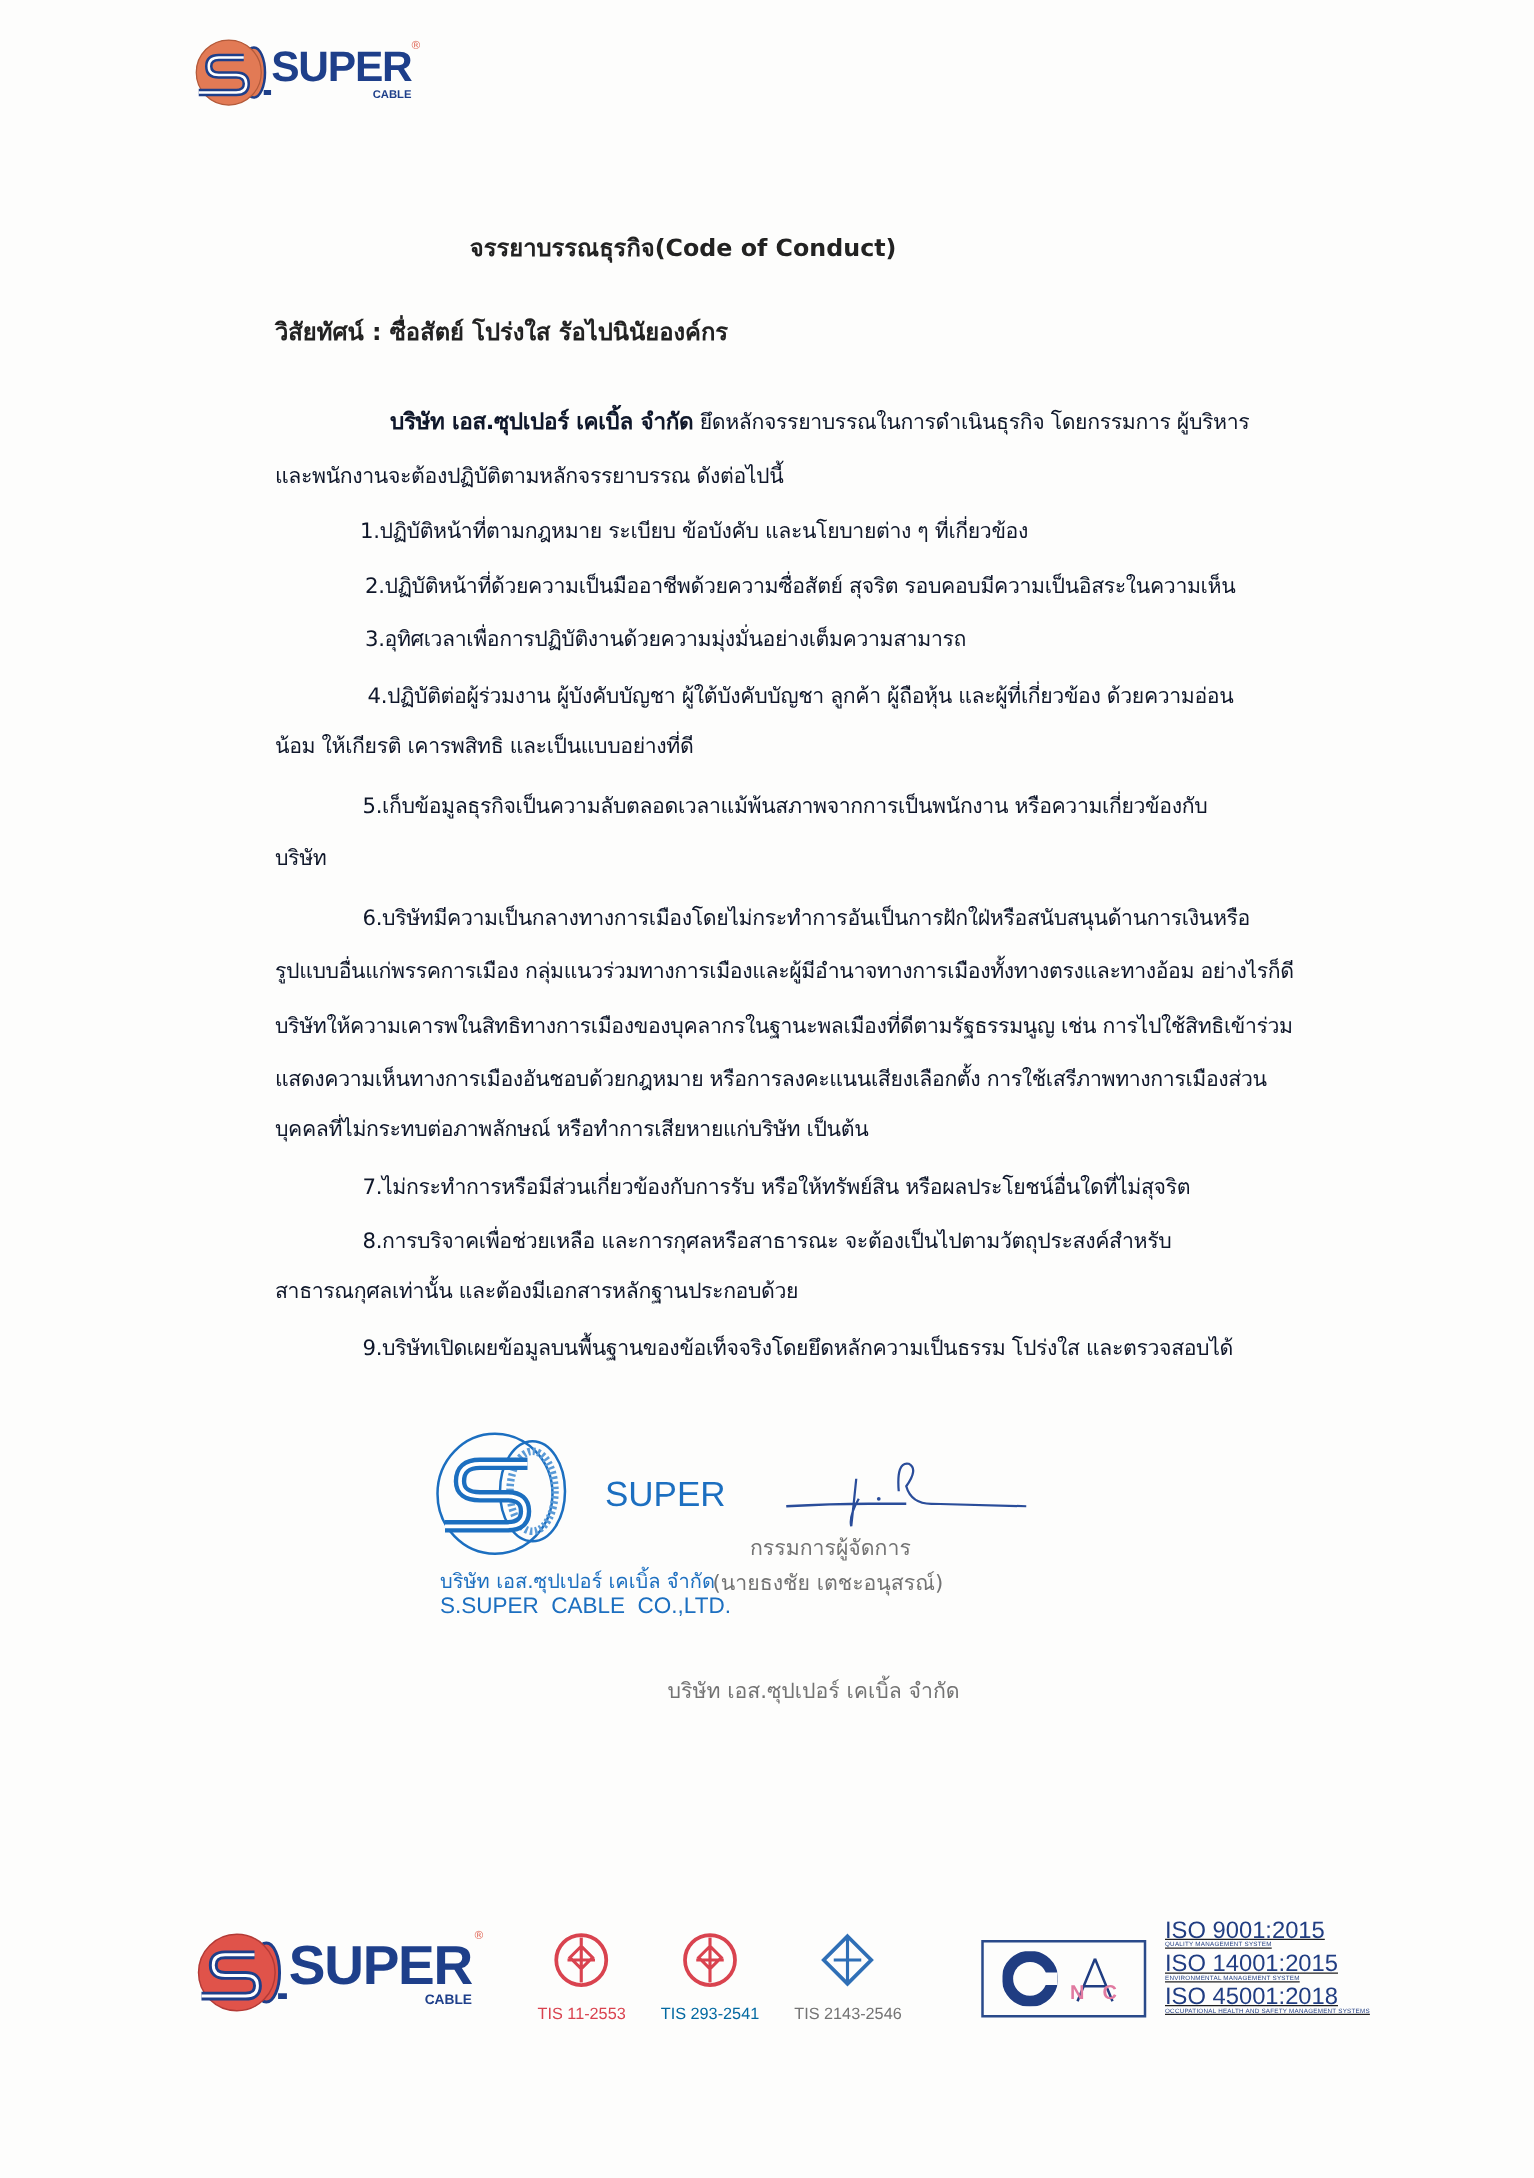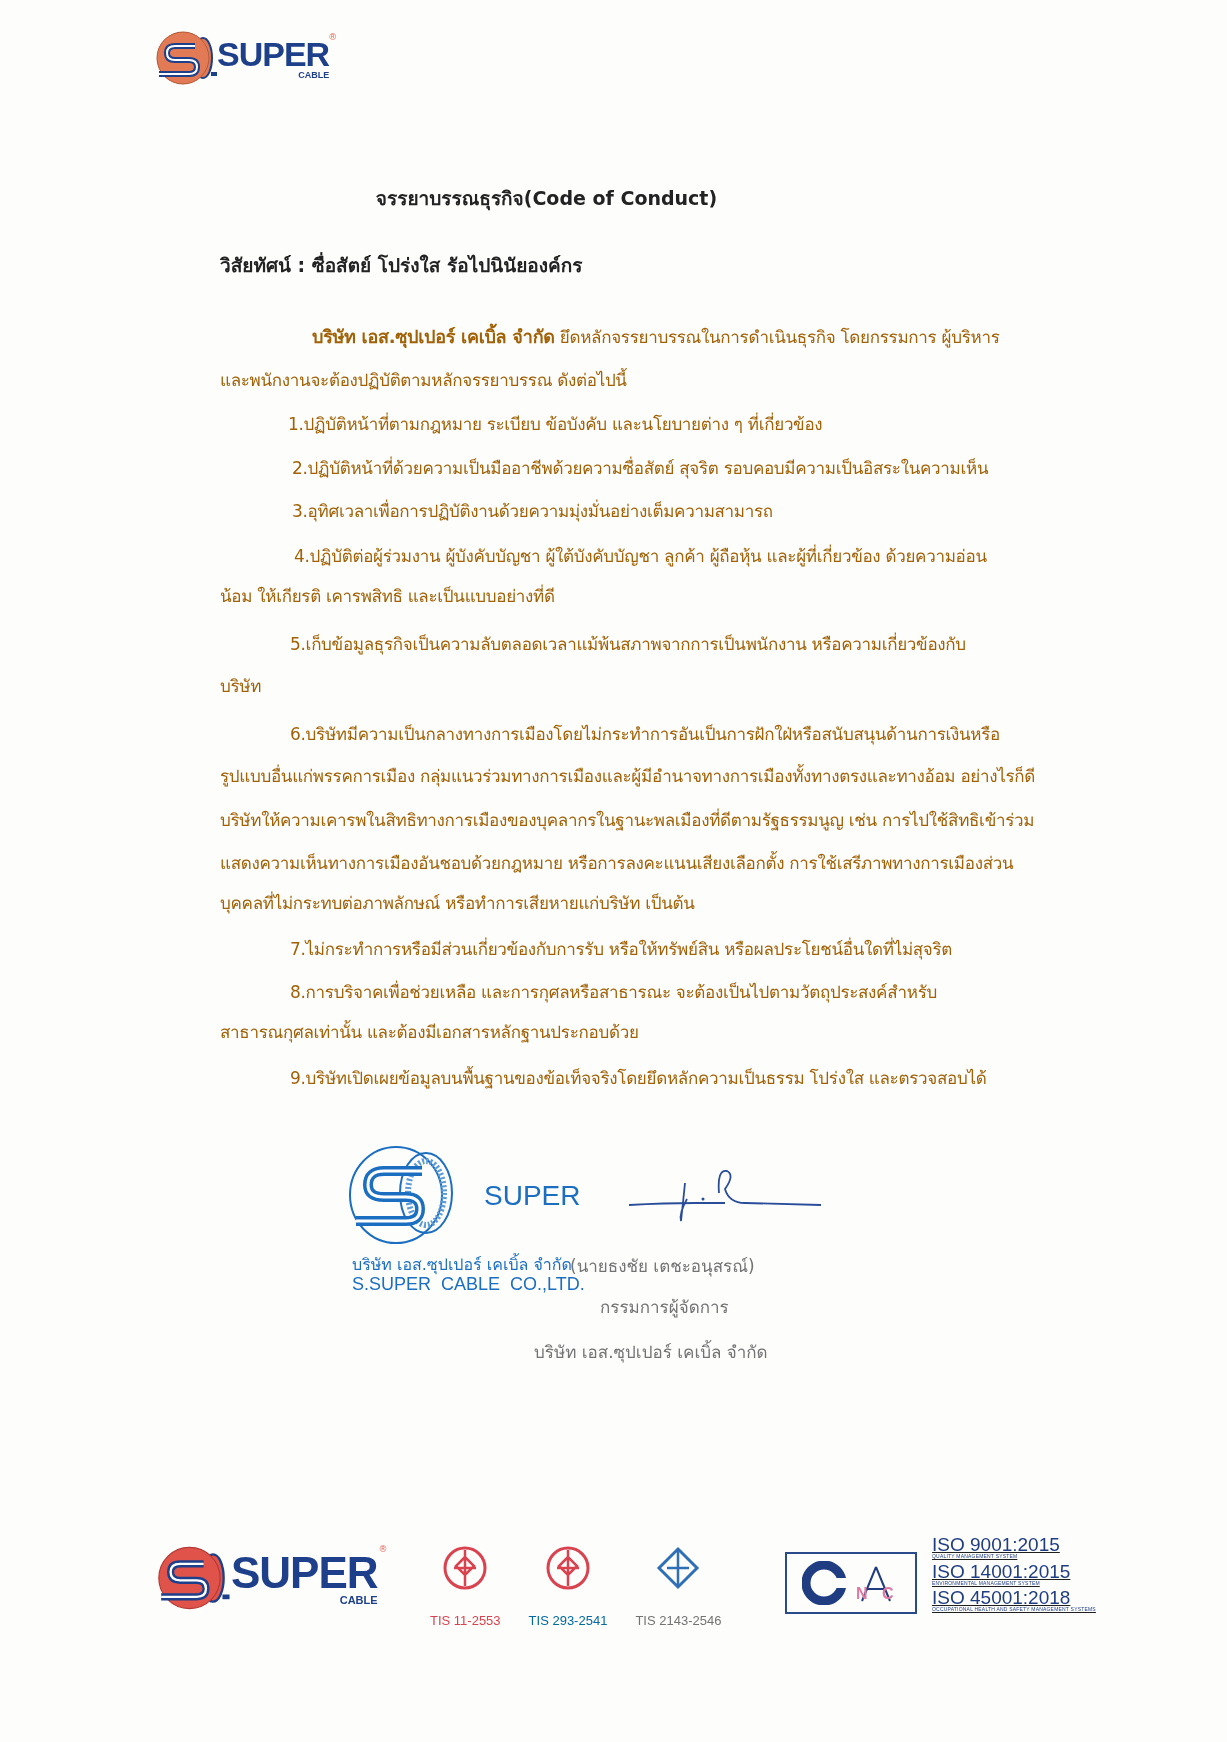"บริษัท เอส.ซุปเปอร์ เคเบิ้ล จำกัด ยึดหลักจรรยาบรรณในการดำเนินธุรกิจ" .line { color: #a16207 -> #0f172a }
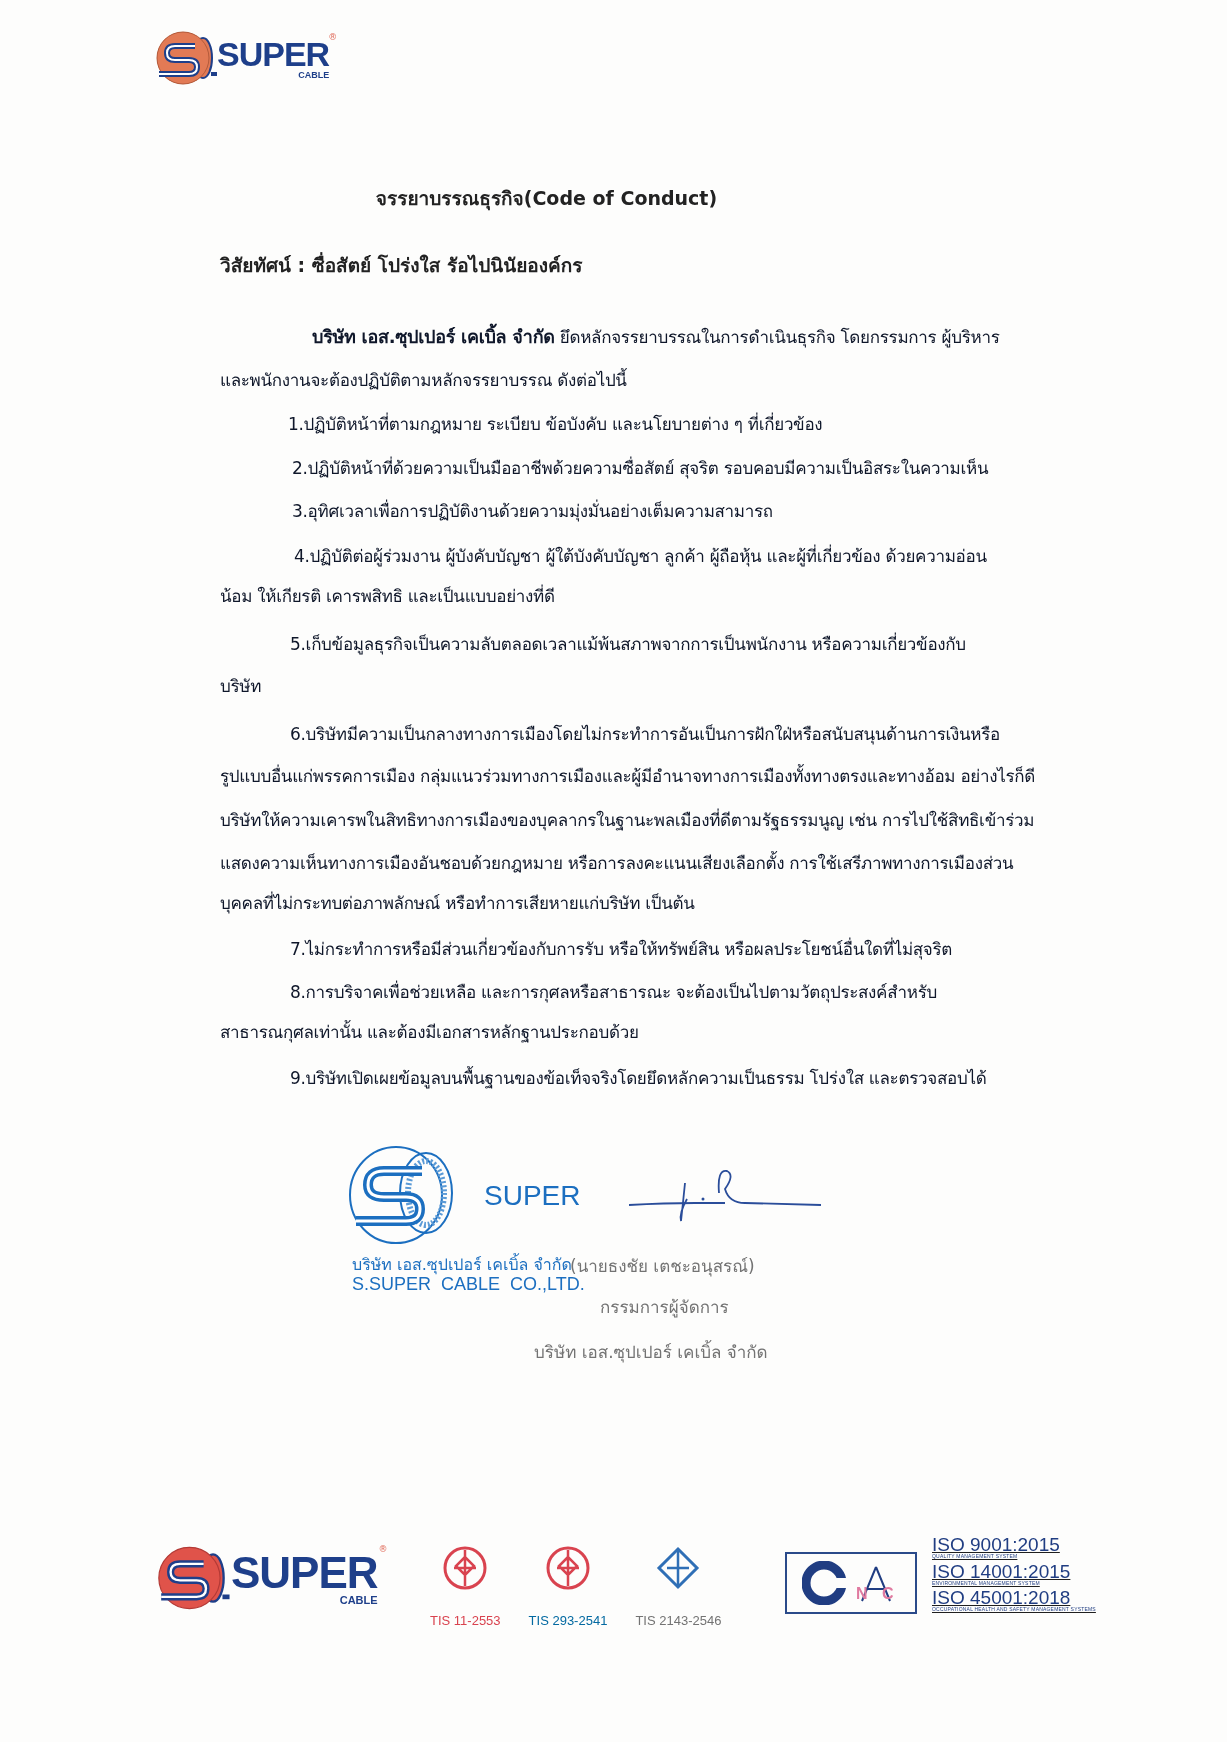"กรรมการผู้จัดการ" div.abs { top: 1293px -> 1224px }
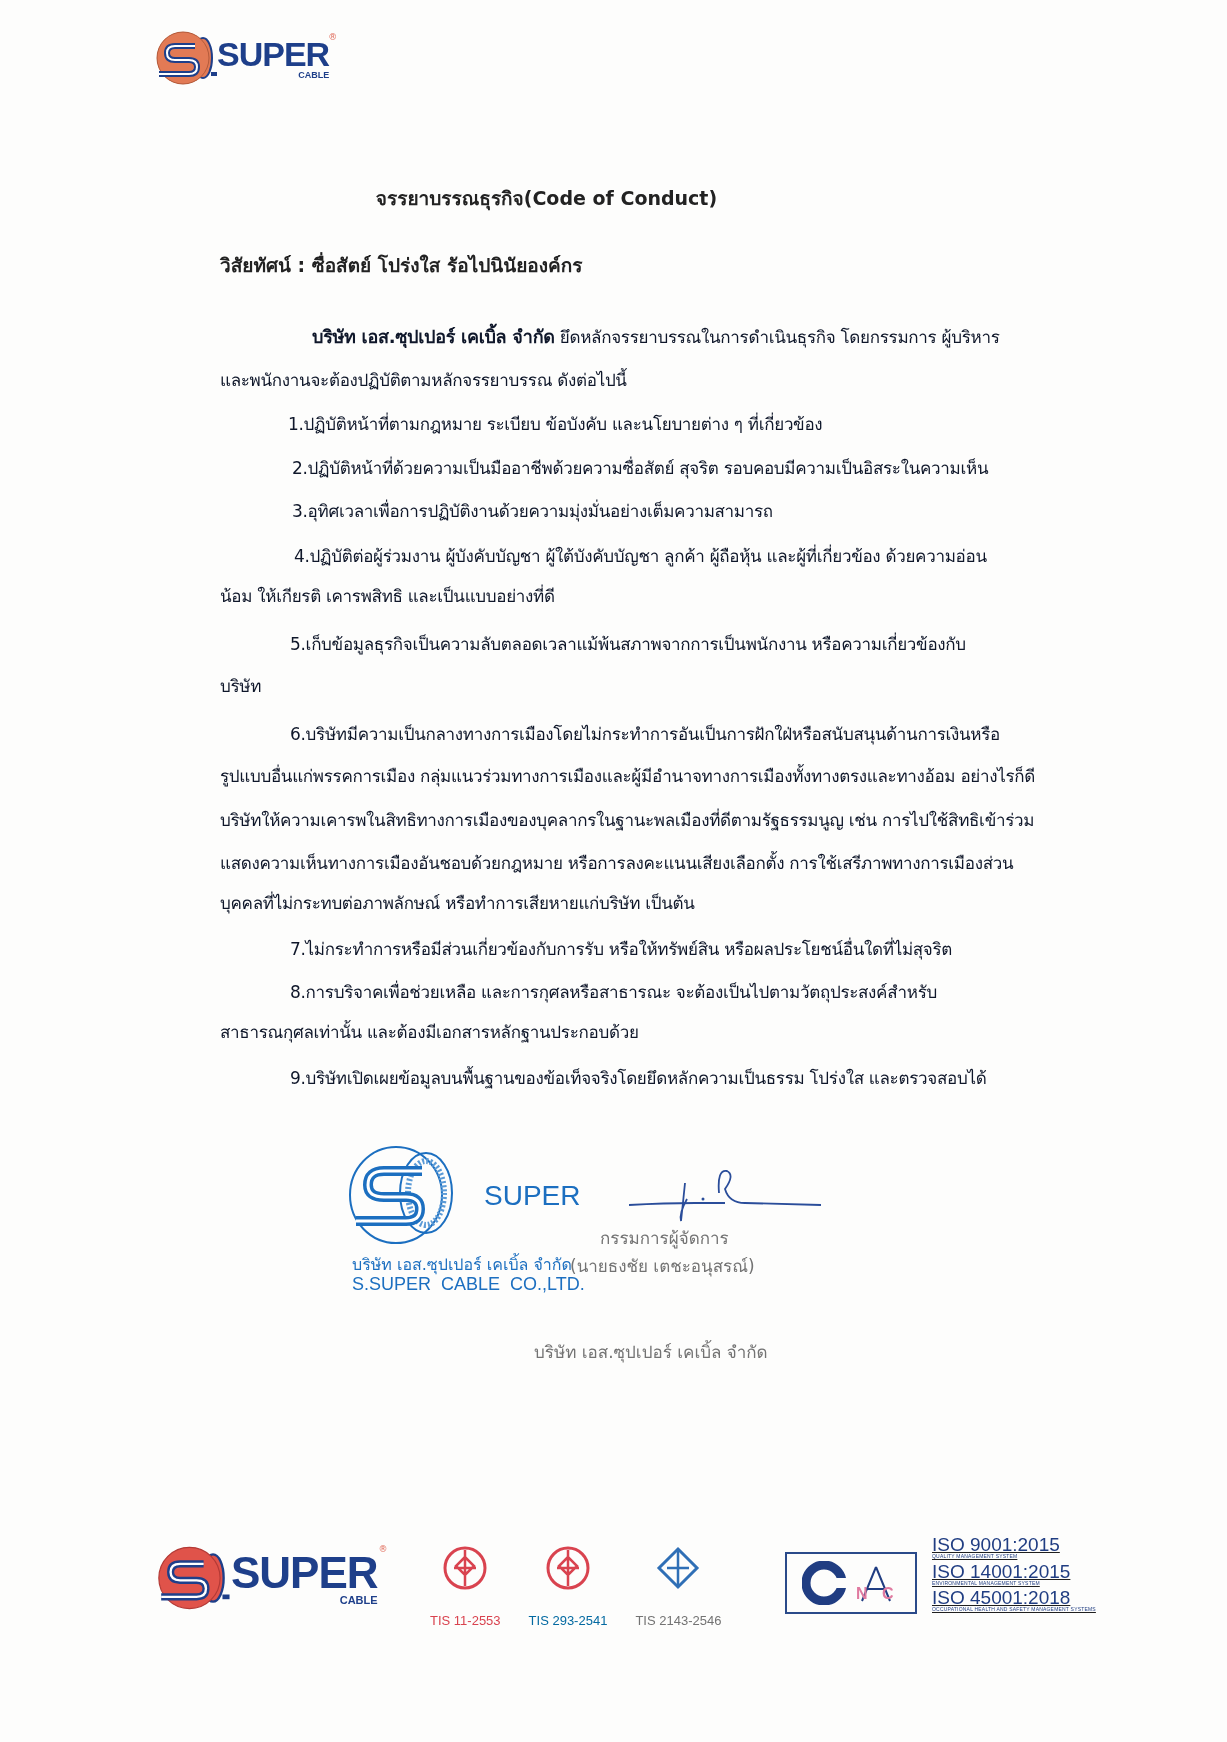"TIS 11-2553" .tis-label { margin-top: 22px -> 12px }
